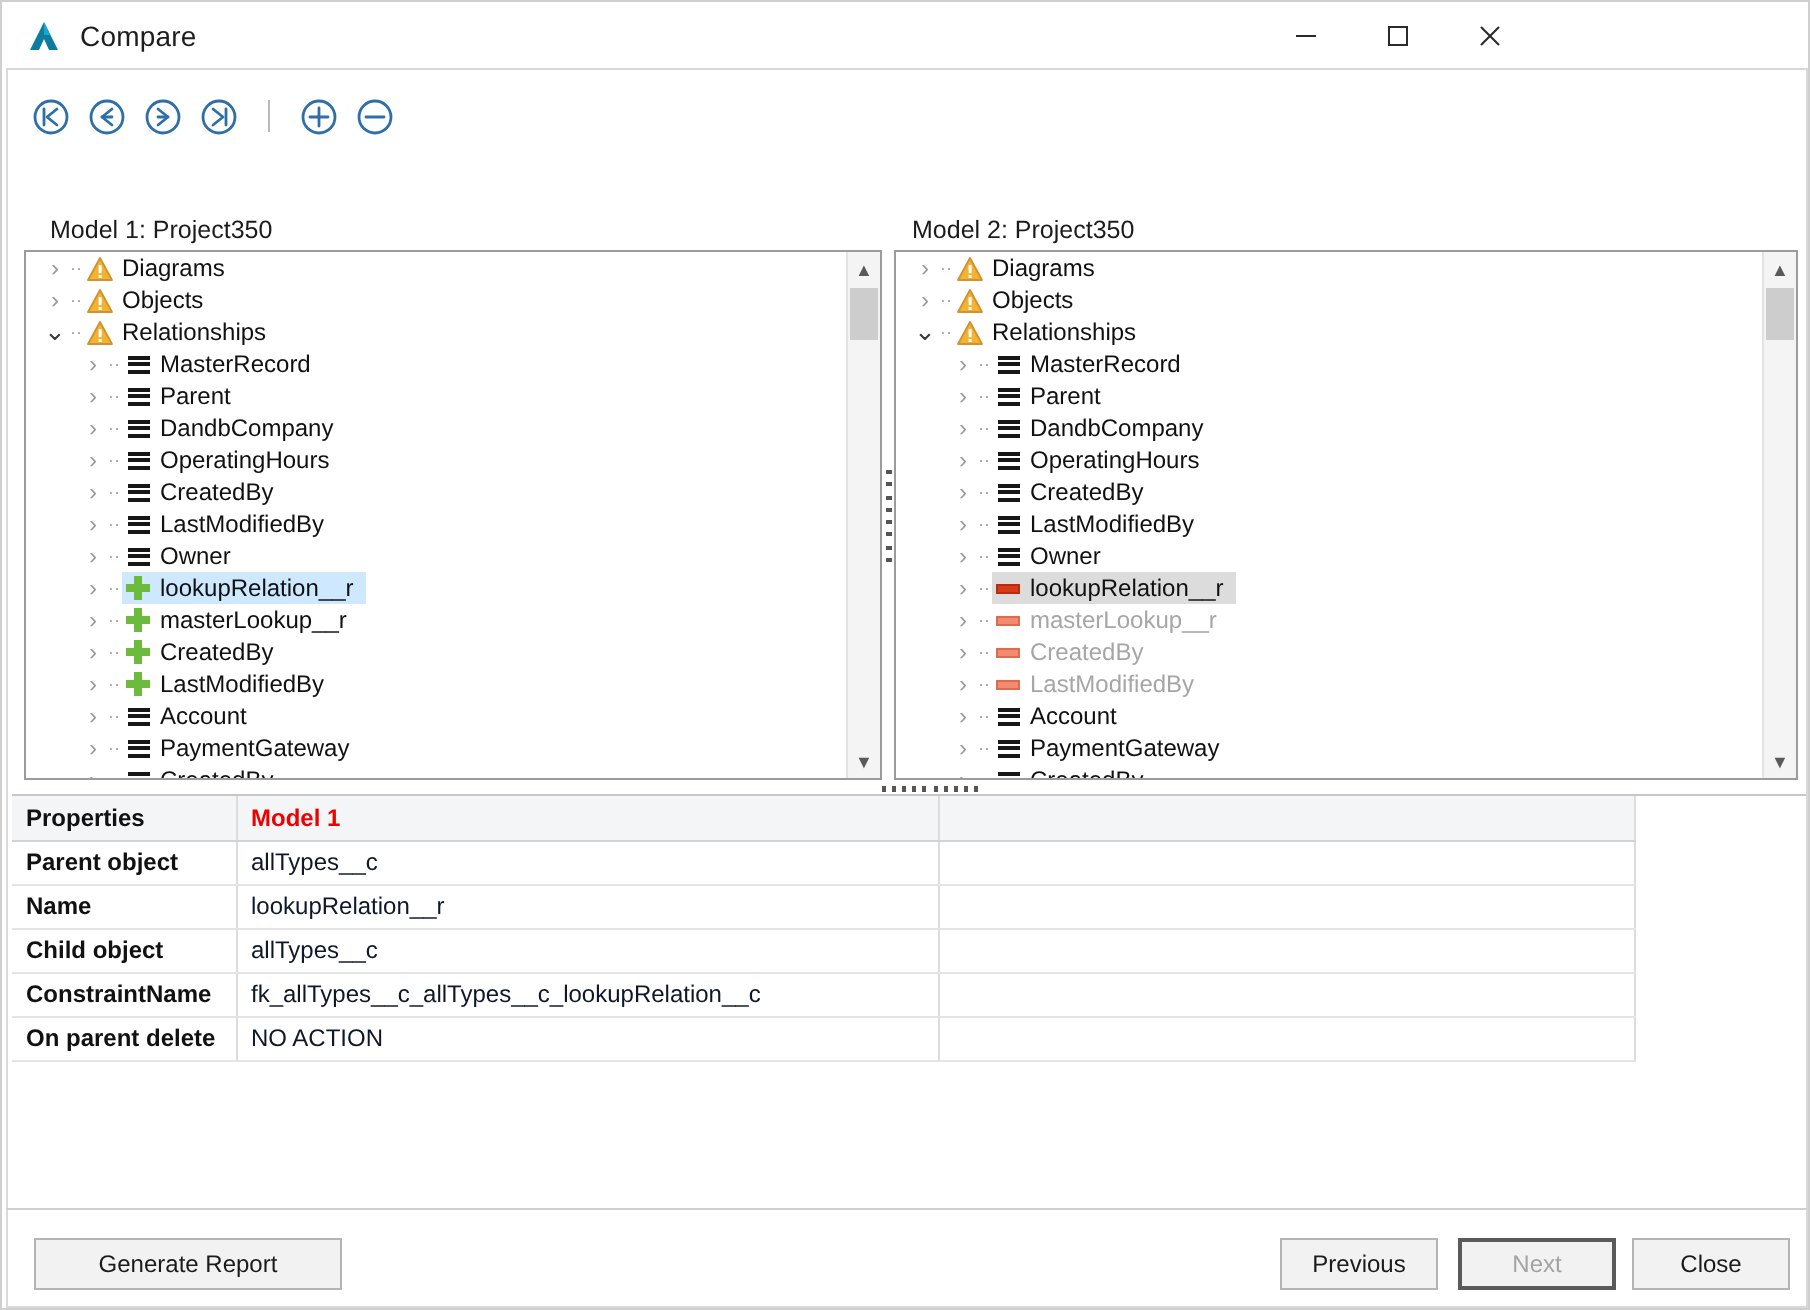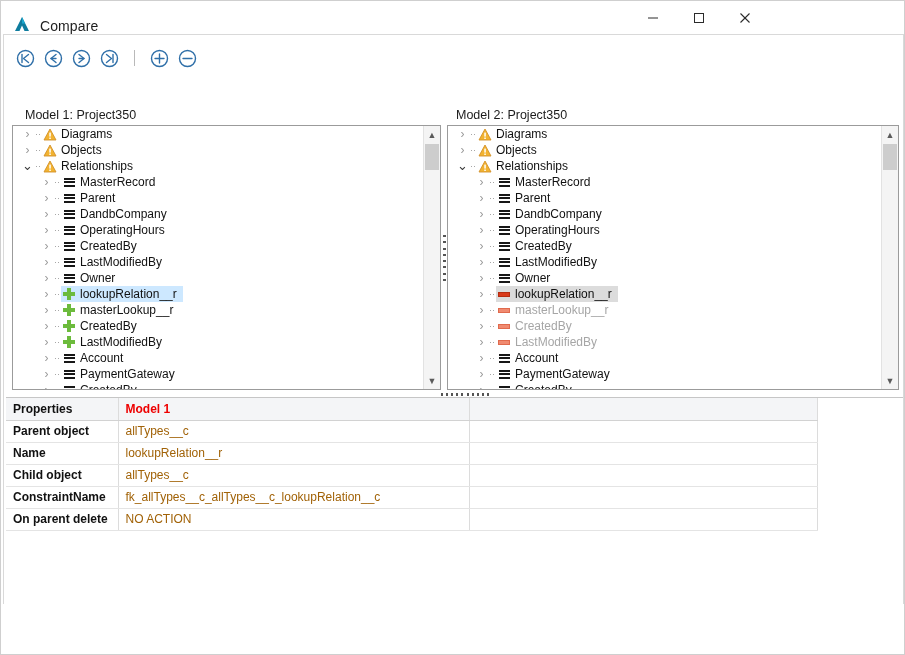"Compare" #titlebar { align-items: flex-end -> center }
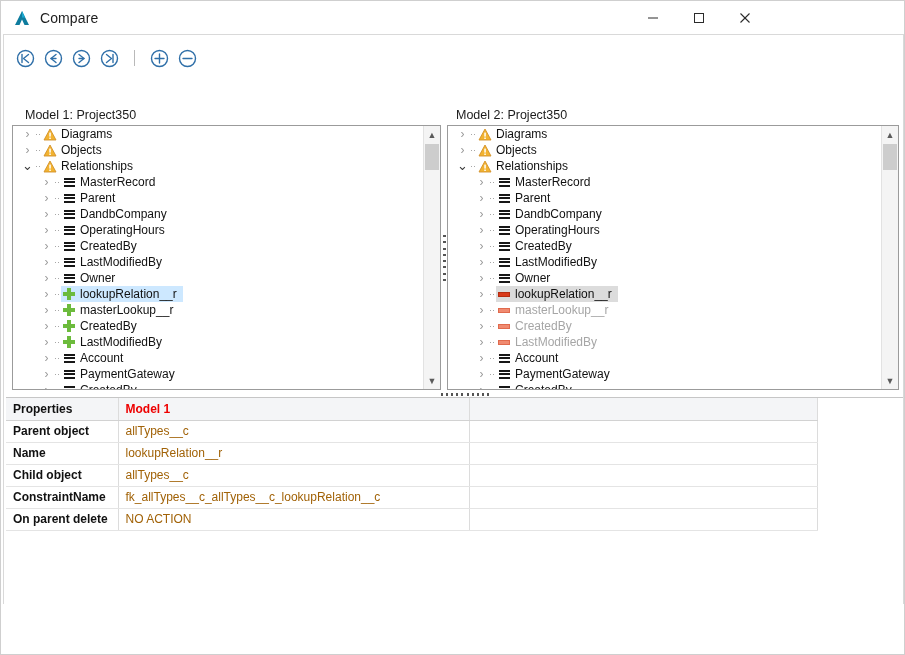"allTypes__c" td.val { color: #a16207 -> #0f172a }
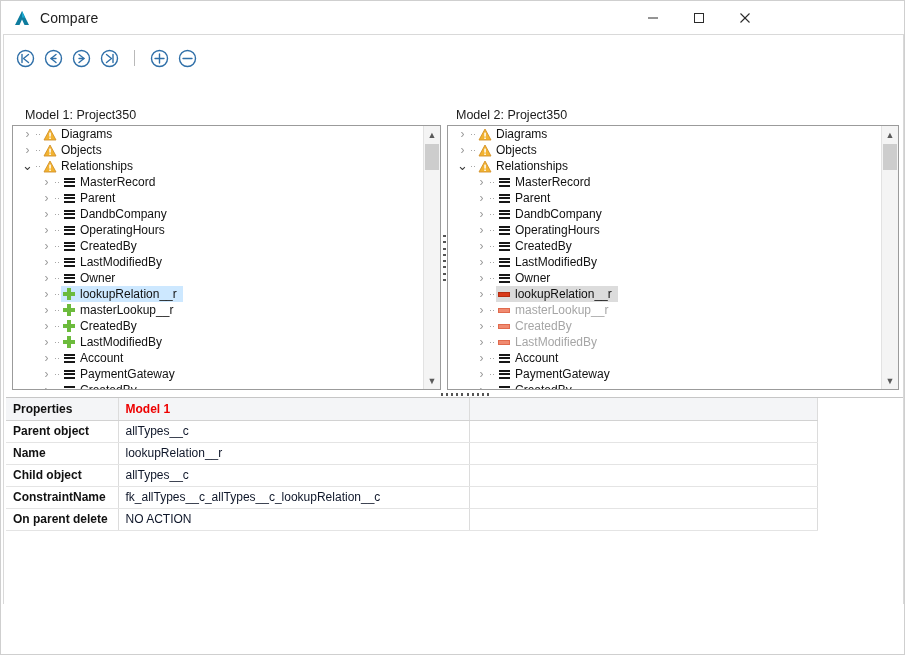"Generate Report" div { html: none -> <div> <div>Generate Report</div> <div>Previous</div> <div>Next</div> <div>Close</div> </div> }
